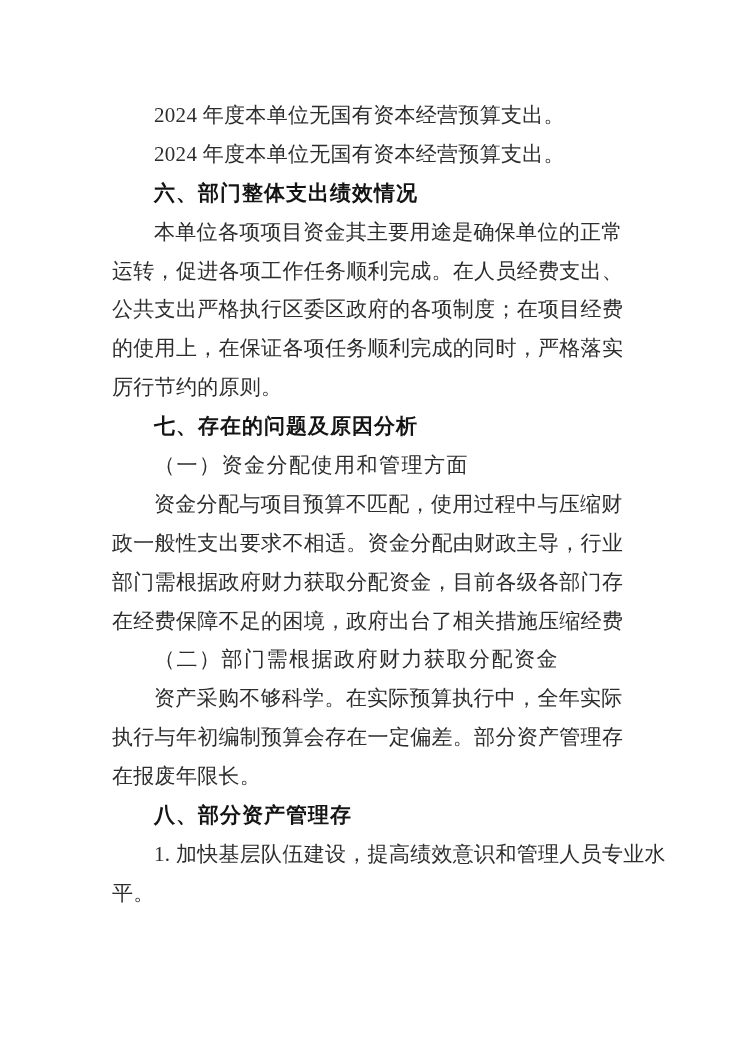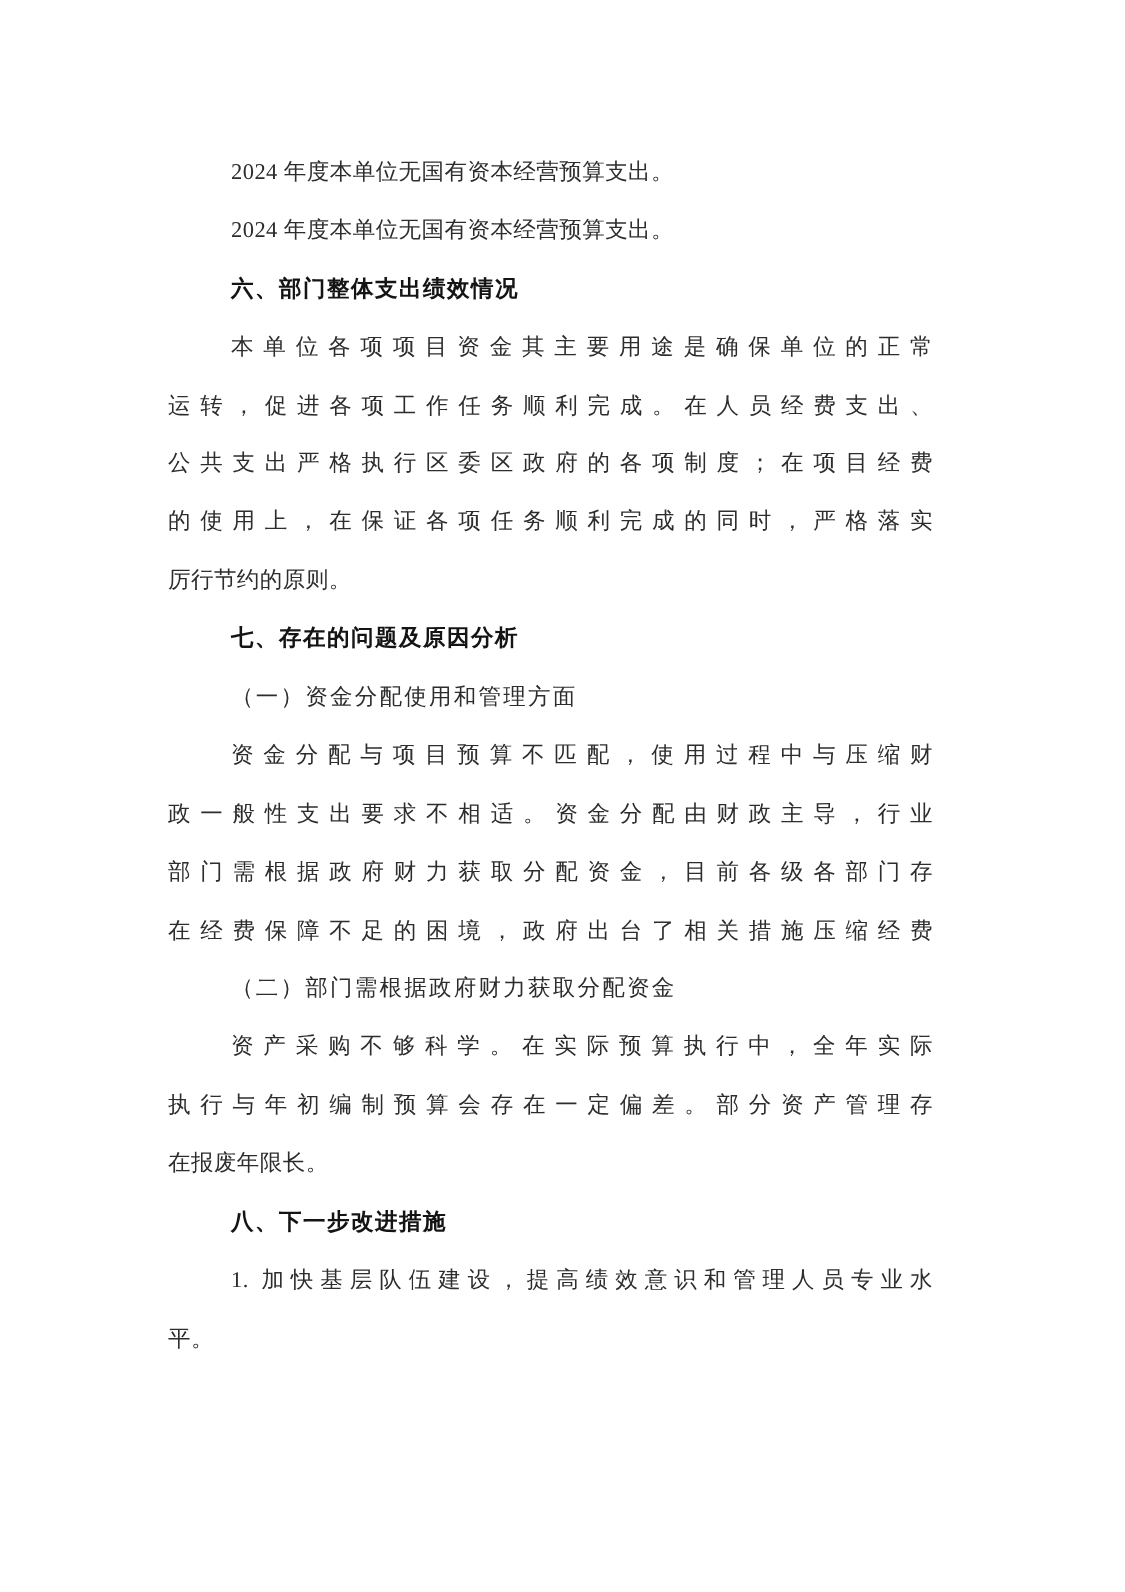"2024 年度本单位无国有资本经营预算支出。" .line { font-size: 15px -> 21px }
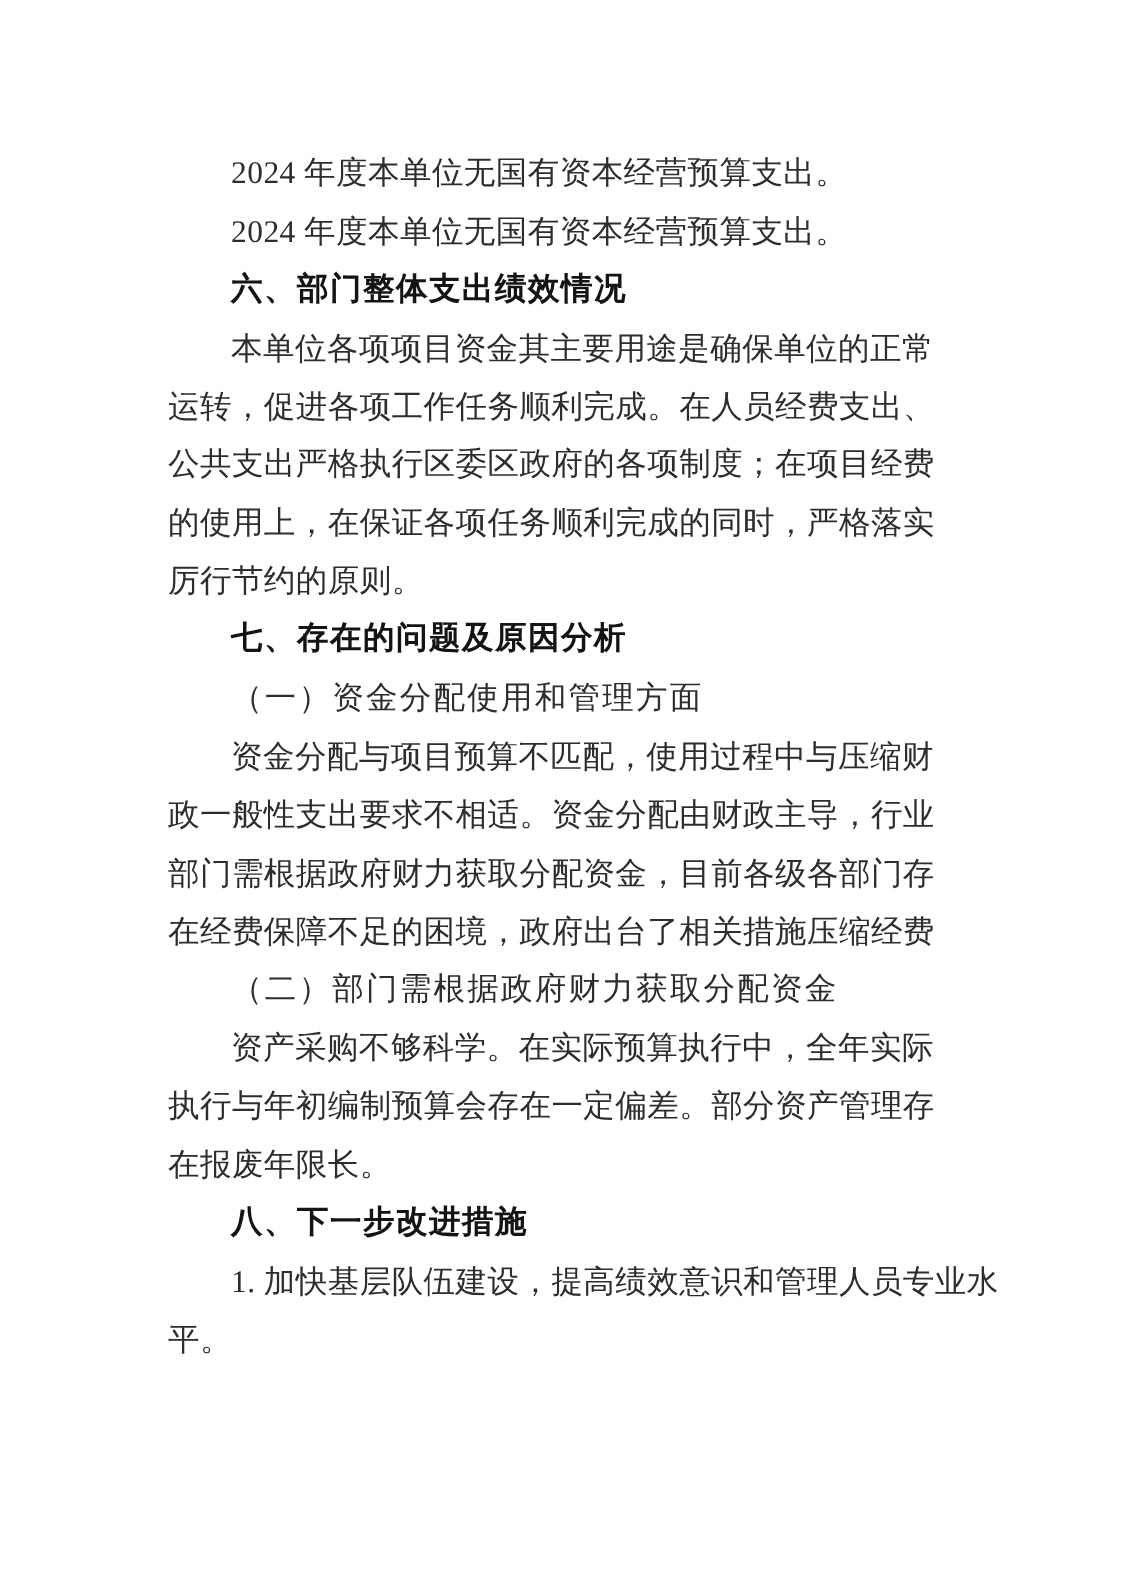"八、下一步改进措施" div.line { text: 下一步改进措施 -> 部分资产管理存 }
